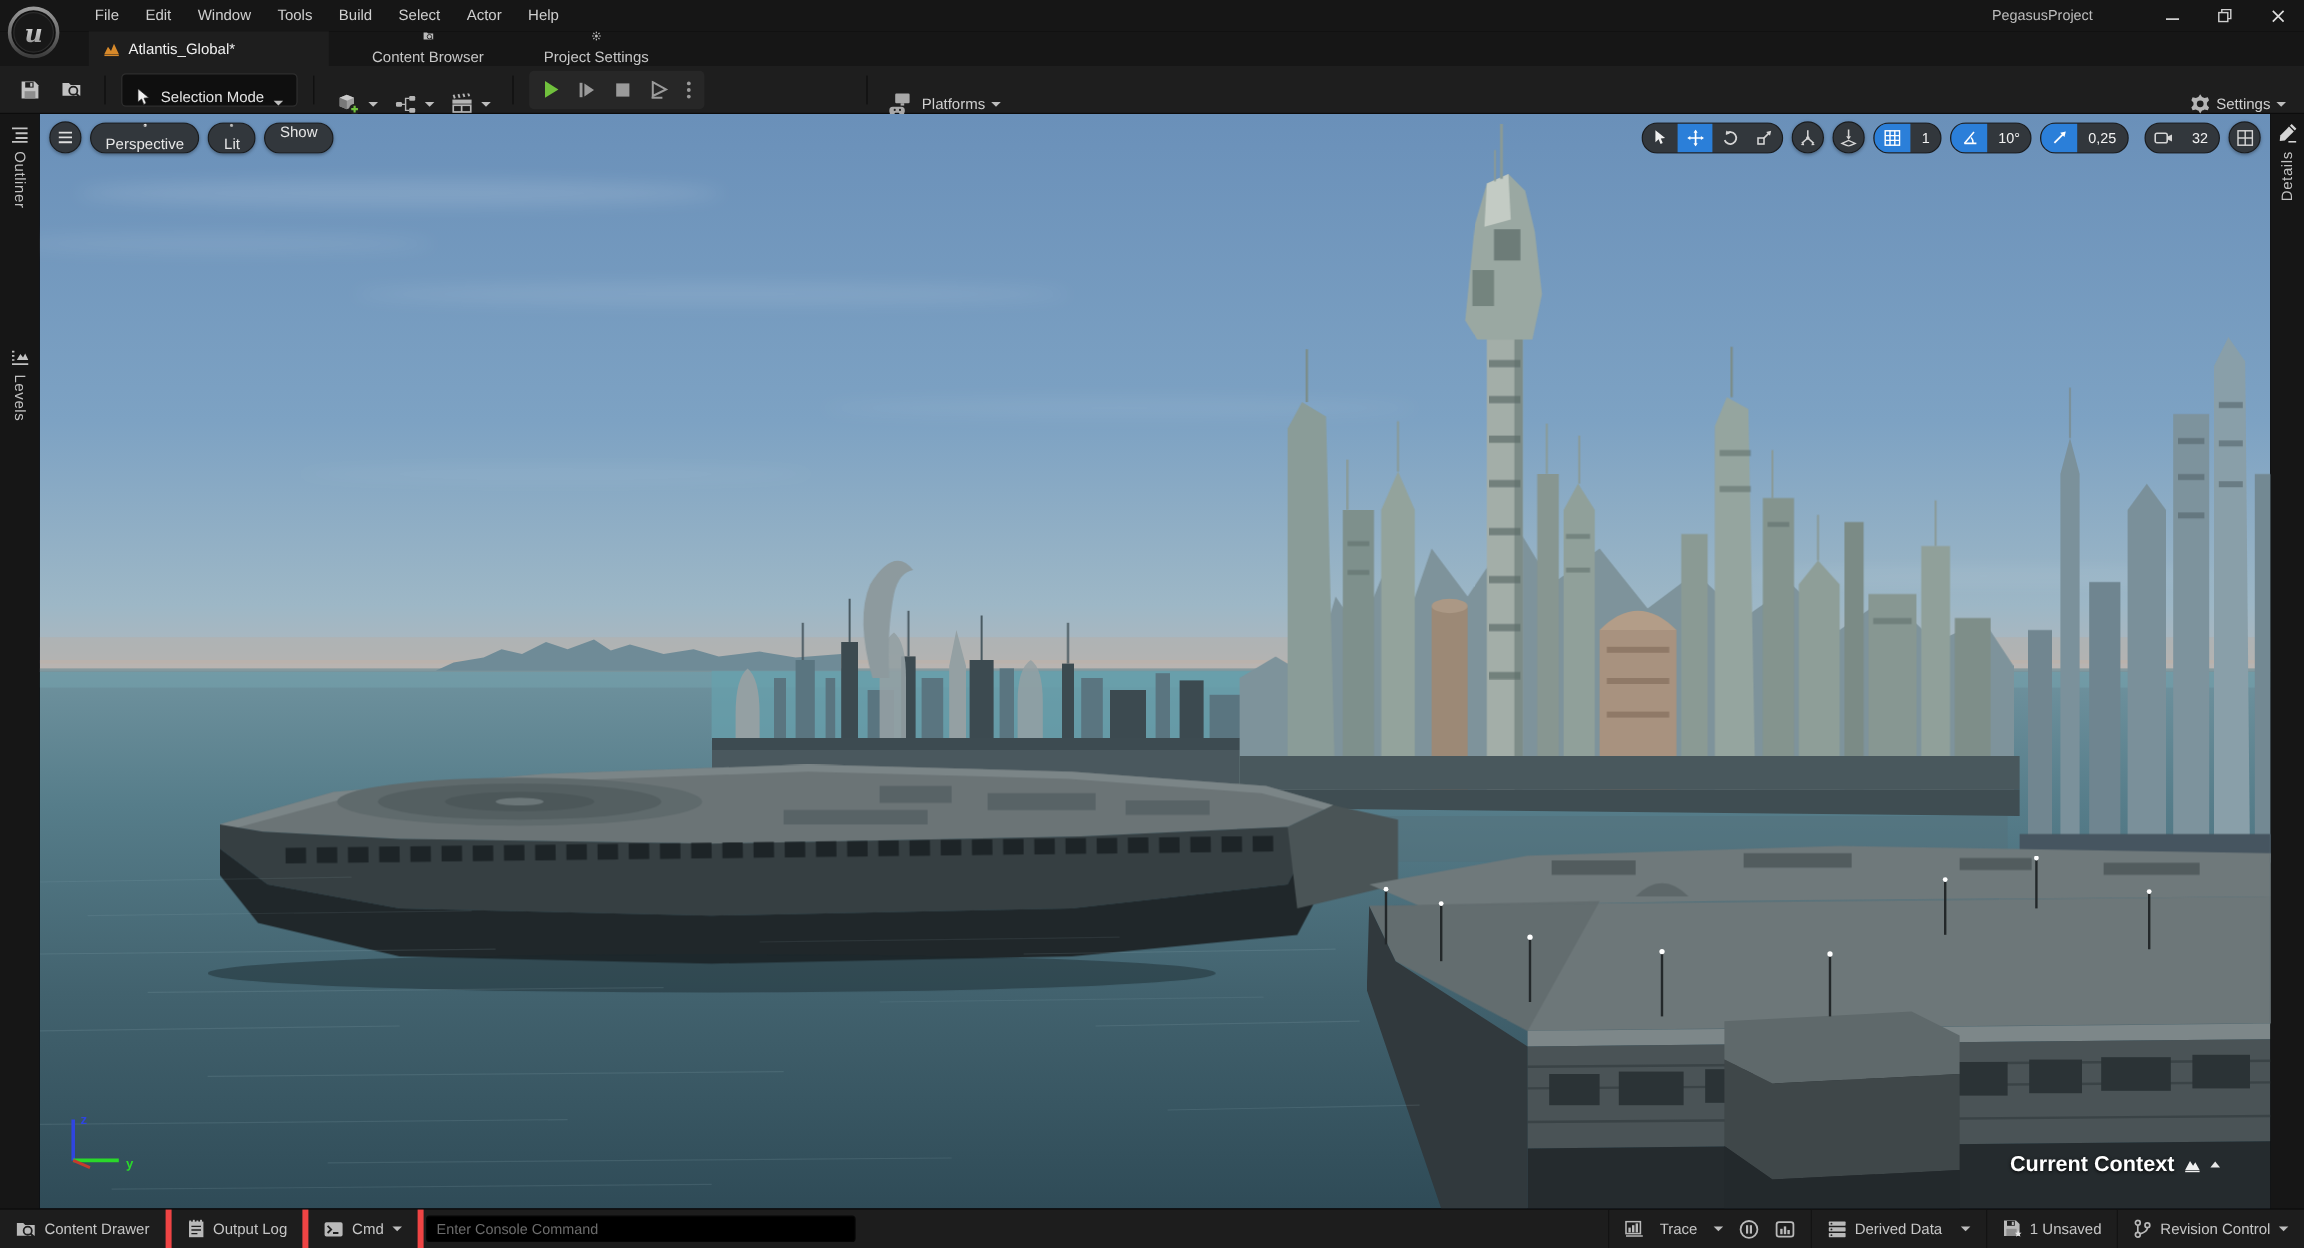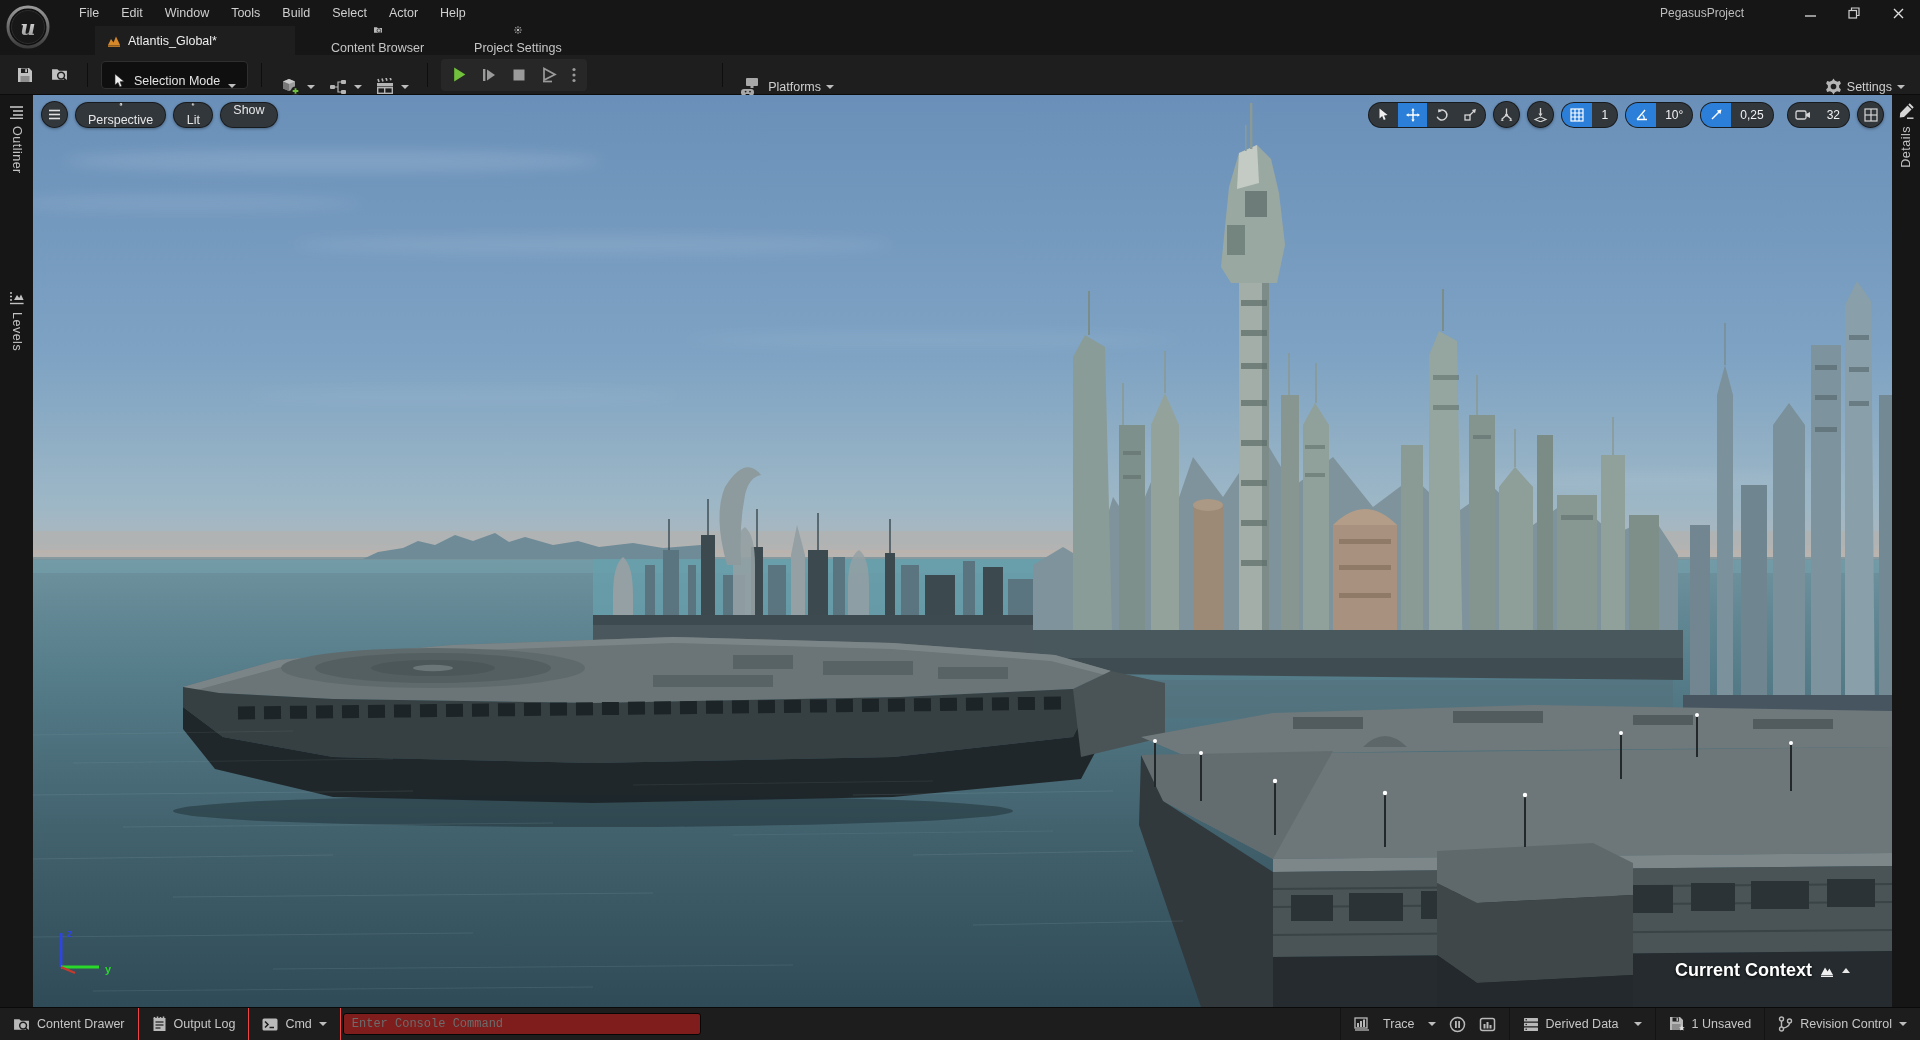"Atlantis_Global*" .tabrow { padding-left: 95px -> 74px }
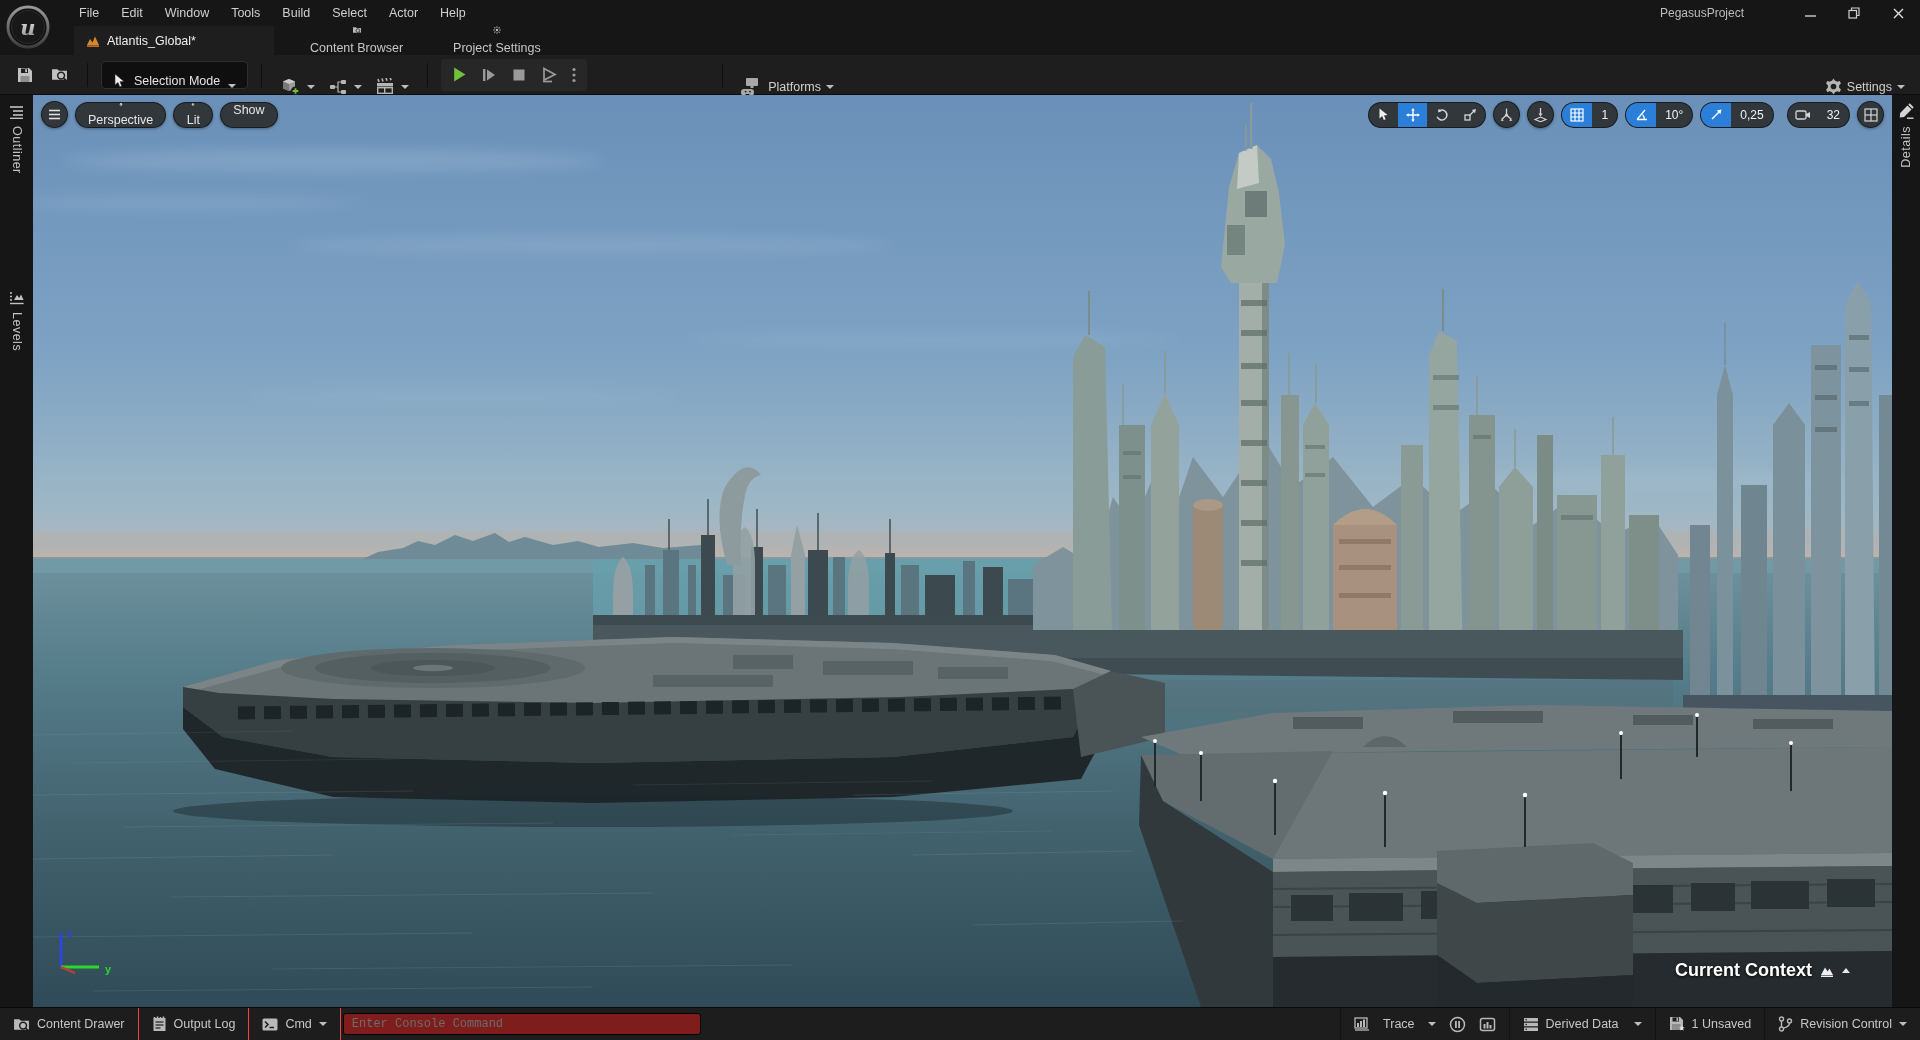"Content Drawer" .sb-seg { border-right: 1px solid #ef4444 -> 5px solid #ef4444 }
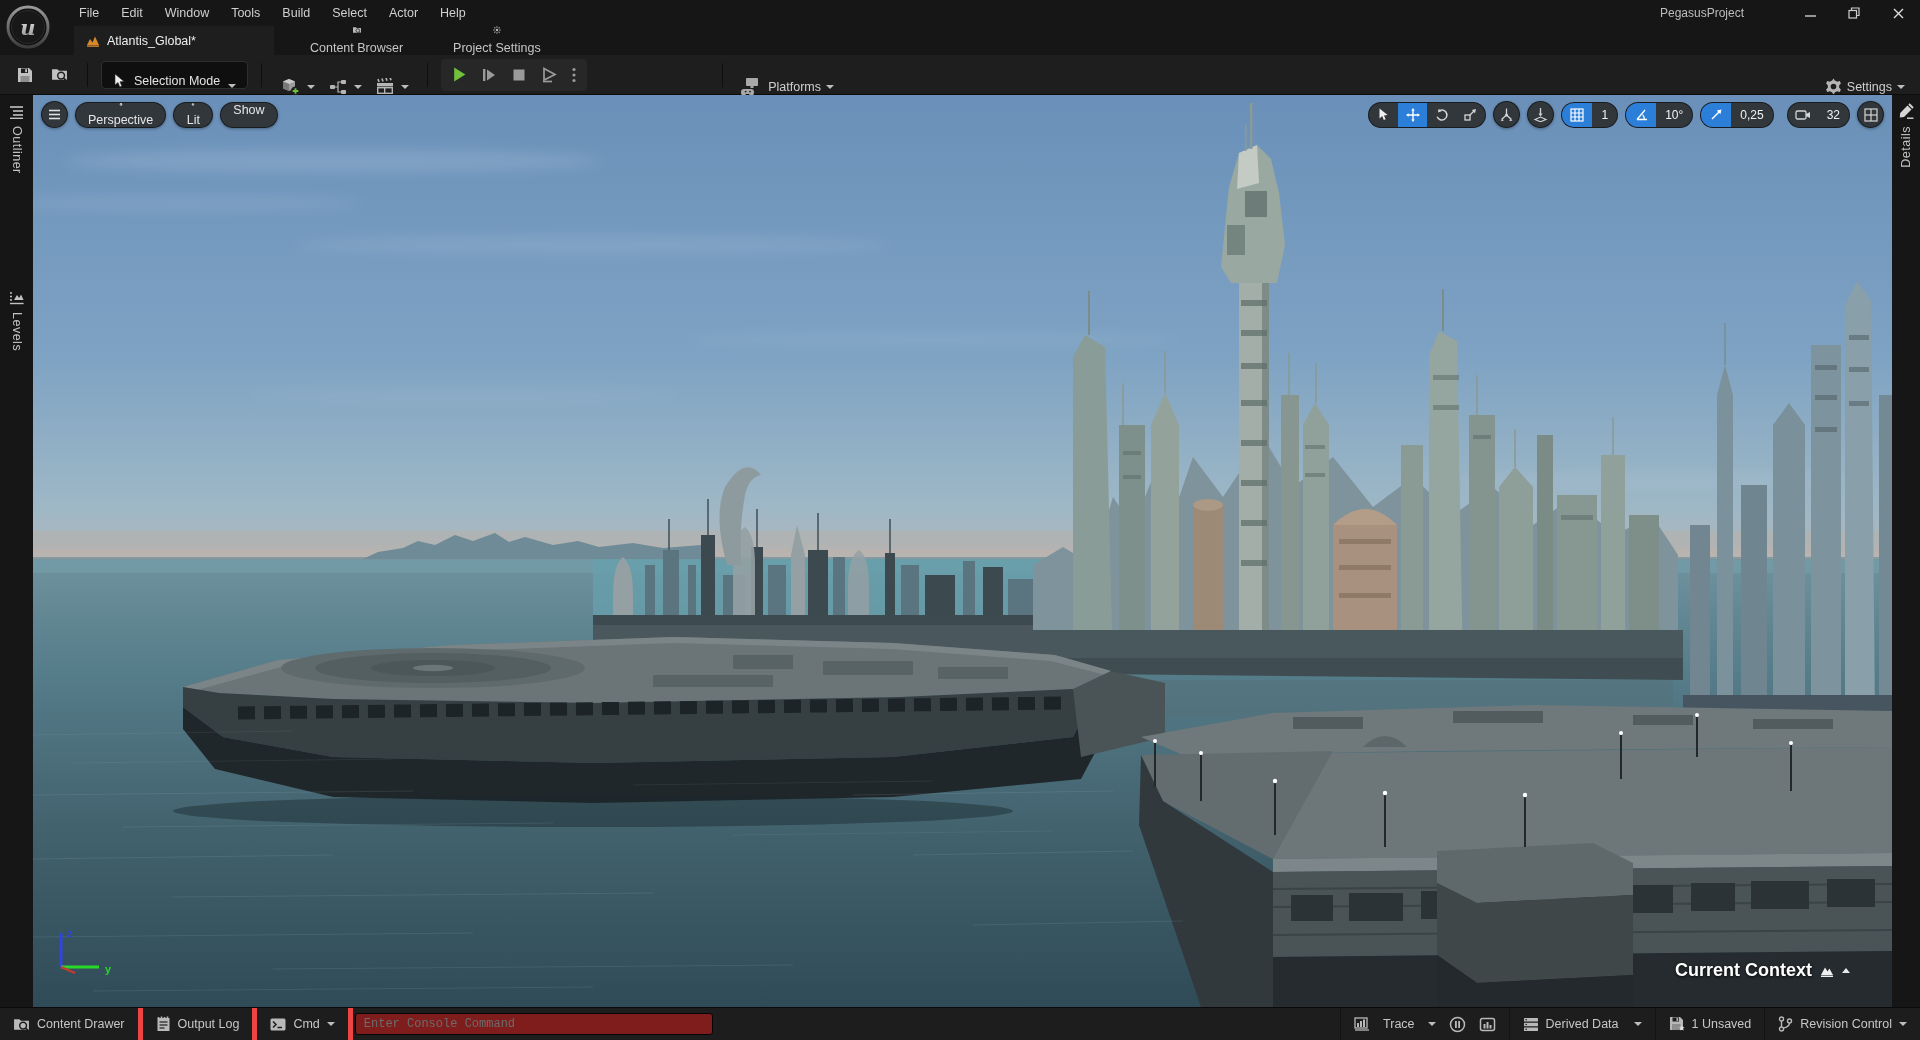"Enter Console Command" .console-input { background: #7f1d1d -> #000000; font-family: Liberation Mono, monospace -> Liberation Sans, sans-serif }
